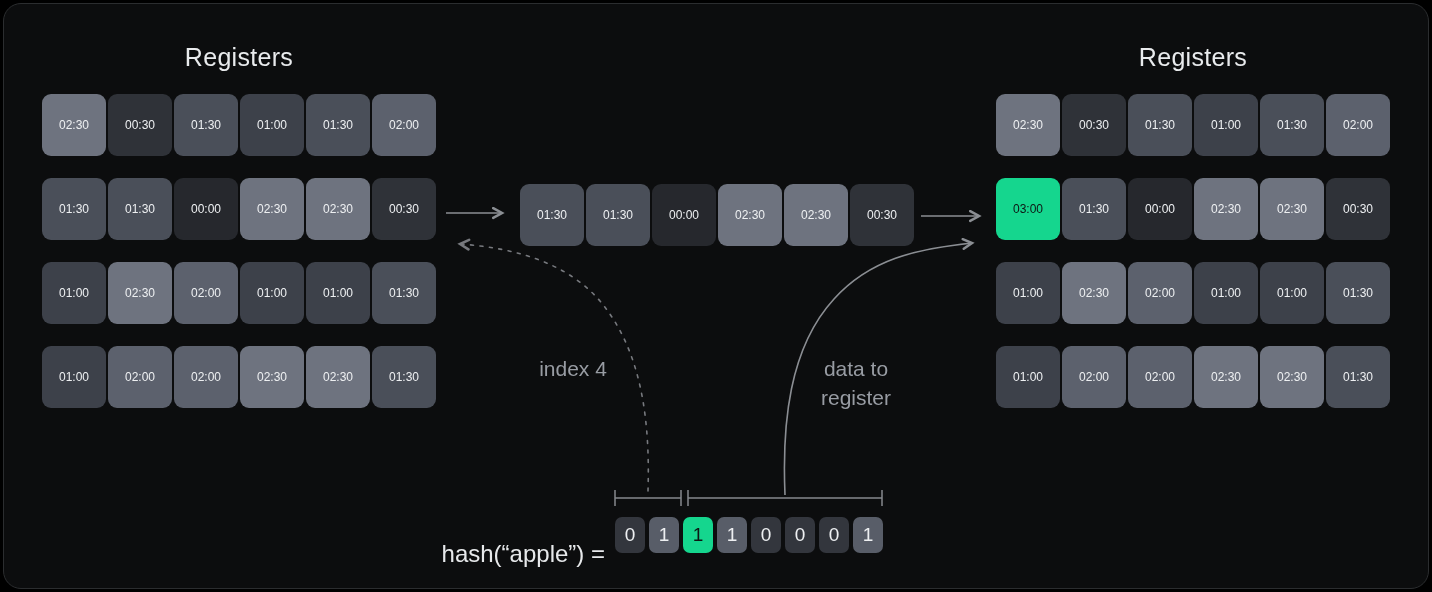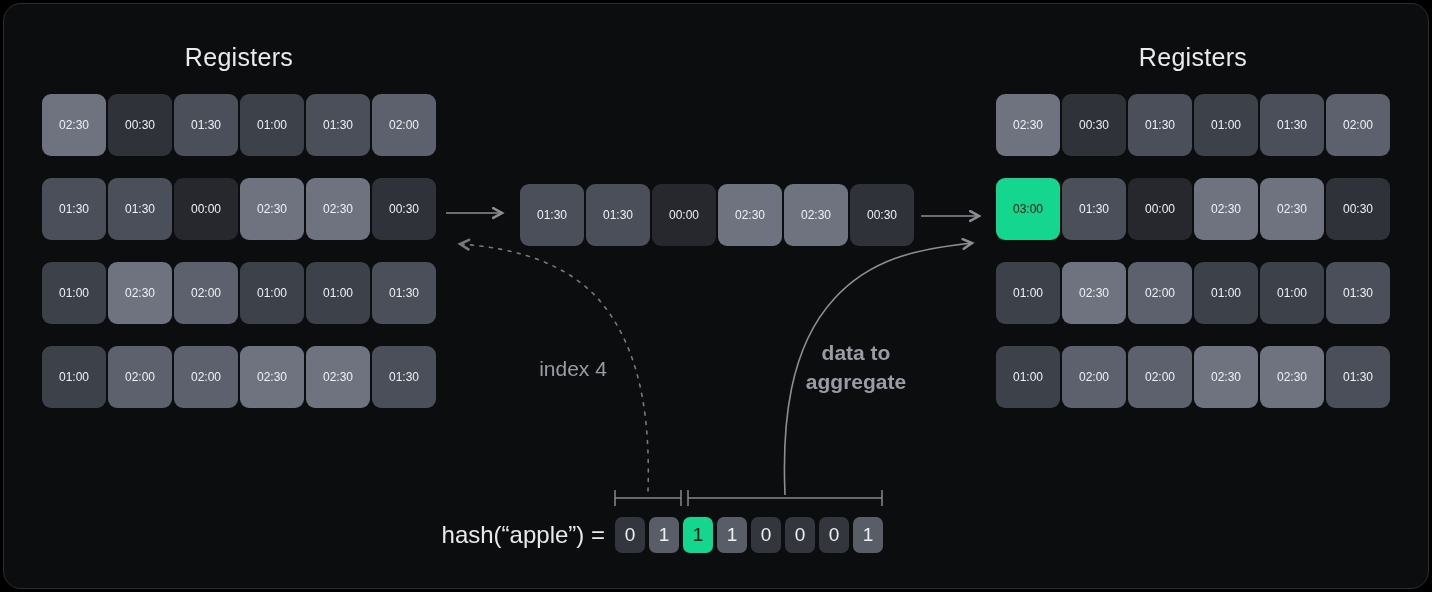"data to" .anno-aggregate { font-weight: bold -> none; top: 338px -> 354px }
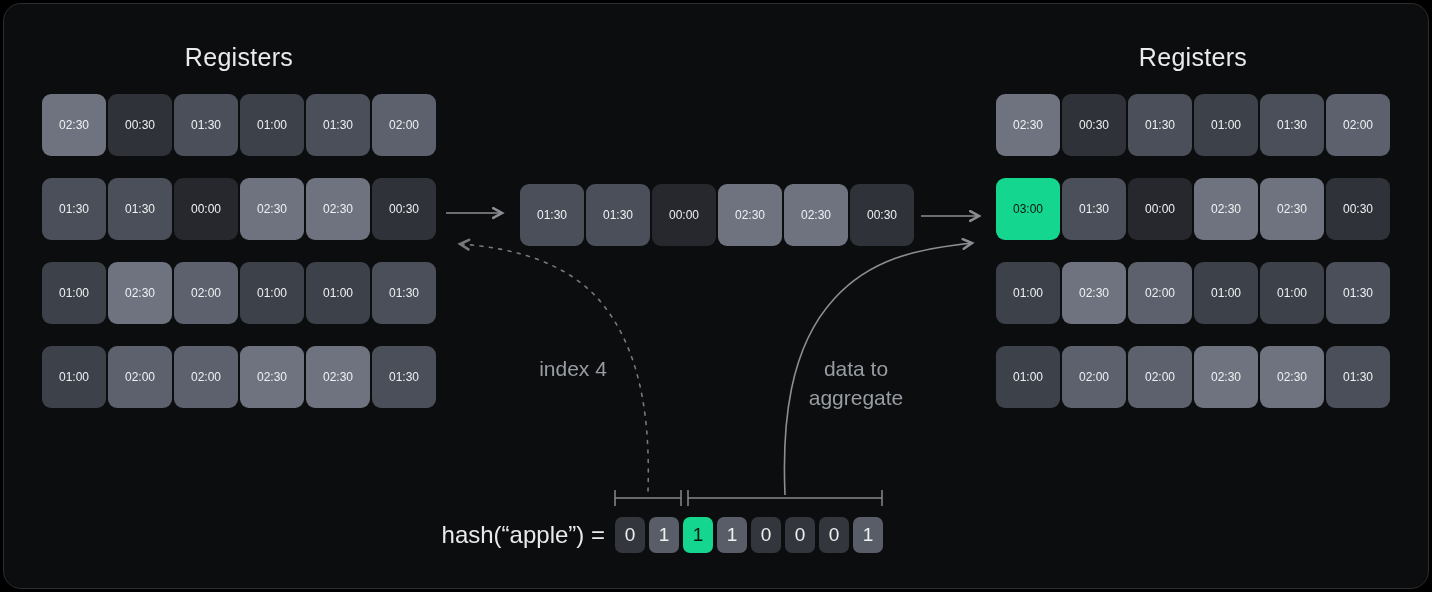"aggregate" div { text: aggregate -> register }
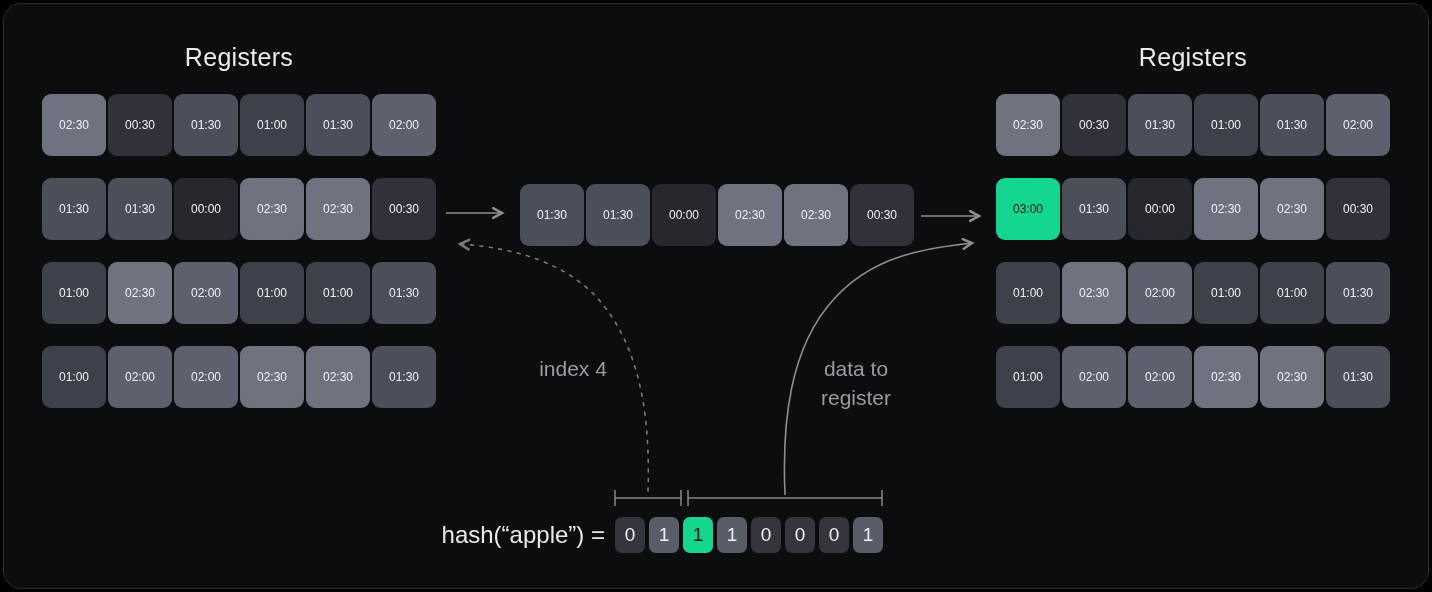"hash(“apple”) =" .hash-label { top: 517px -> 536px }
